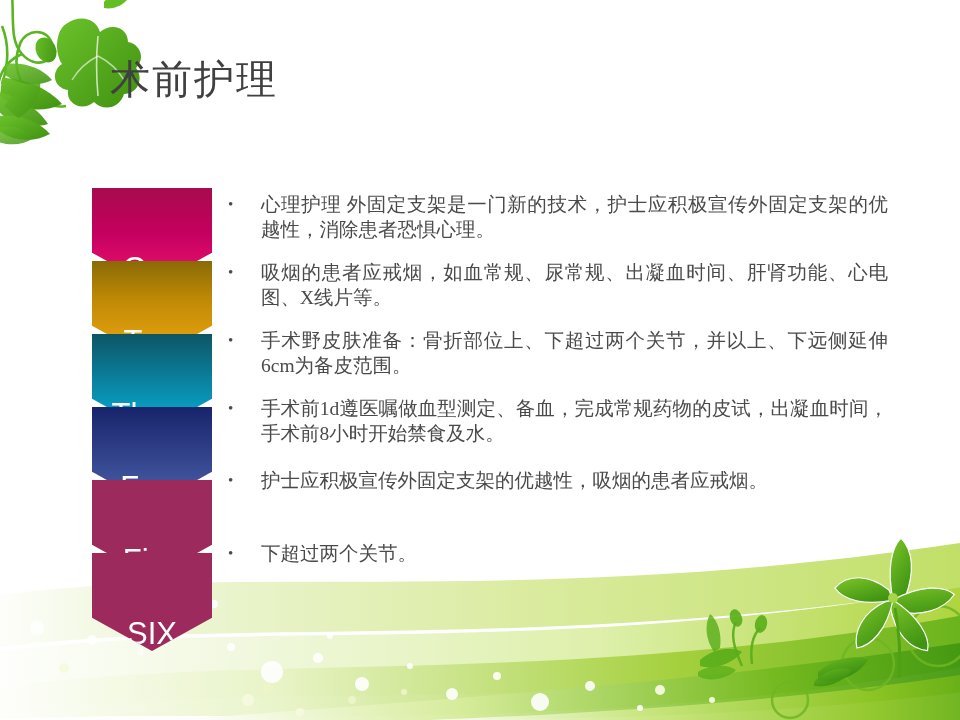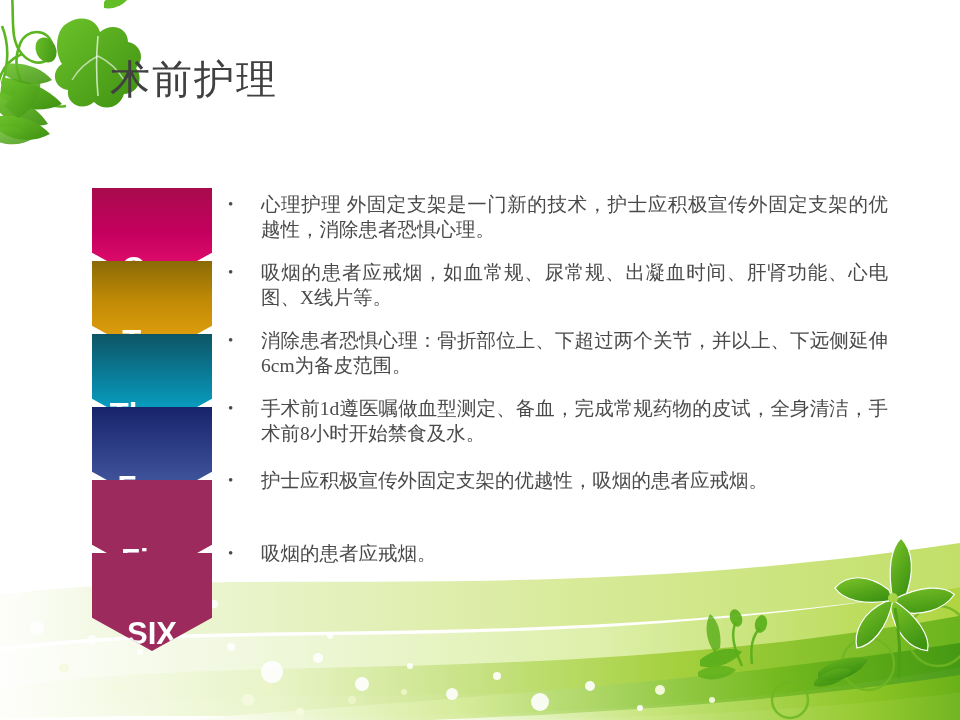"消除患者恐惧心理：骨折部位上、下超过两个关节，并以上、下远侧延伸6cm为备皮范围" span.bullet-text { text: 消除患者恐惧心理 -> 手术野皮肤准备 }
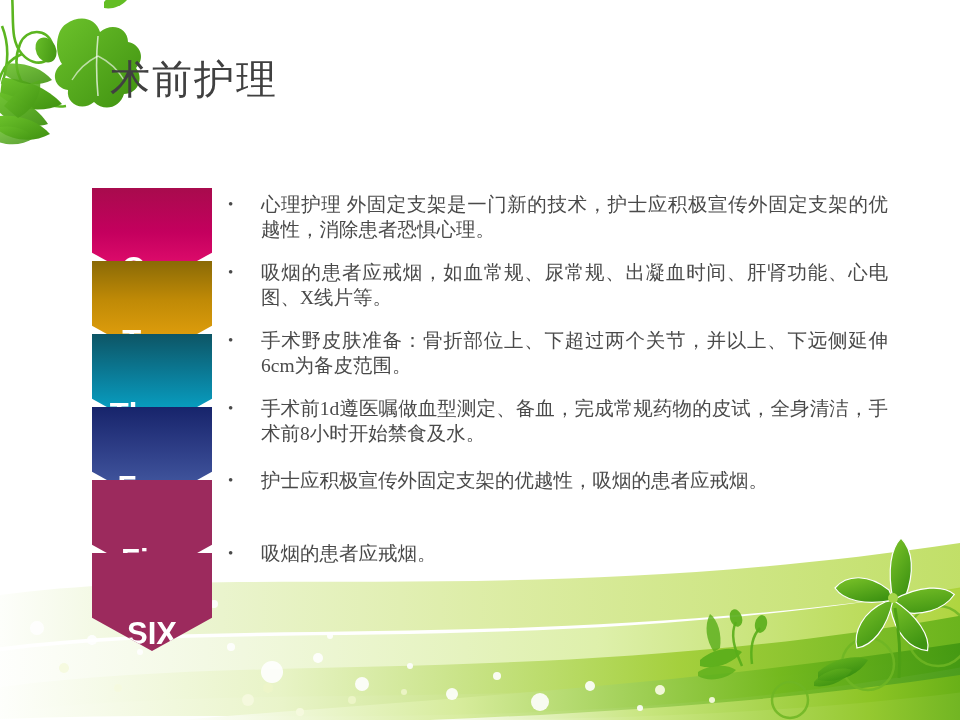"手术前1d遵医嘱做血型测定、备血，完成常规药物的皮试，全身清洁，手术前8小时开始" span.bullet-text { text: 全身清洁 -> 出凝血时间 }
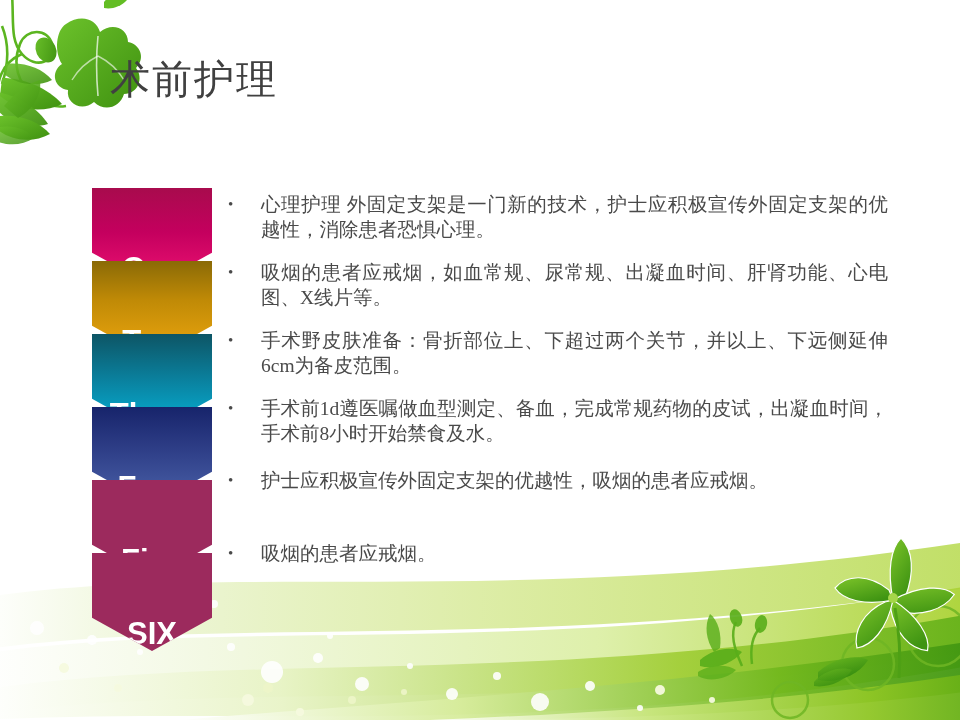"吸烟的患者应戒烟。" span.bullet-text { text: 吸烟的患者应戒烟 -> 下超过两个关节 }
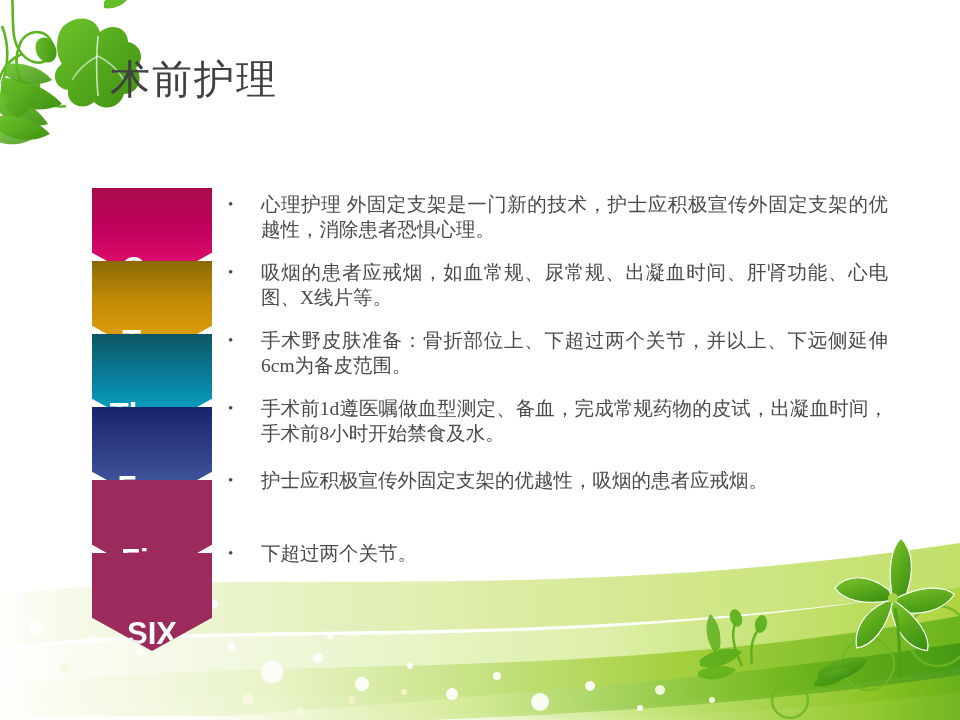"SIX" .chevron-label { font-weight: bold -> normal }
